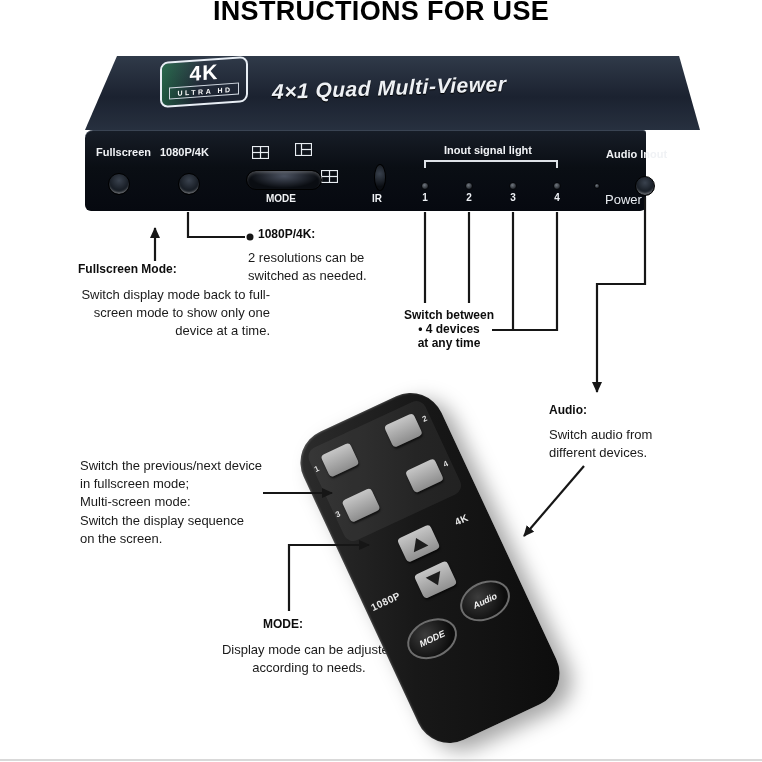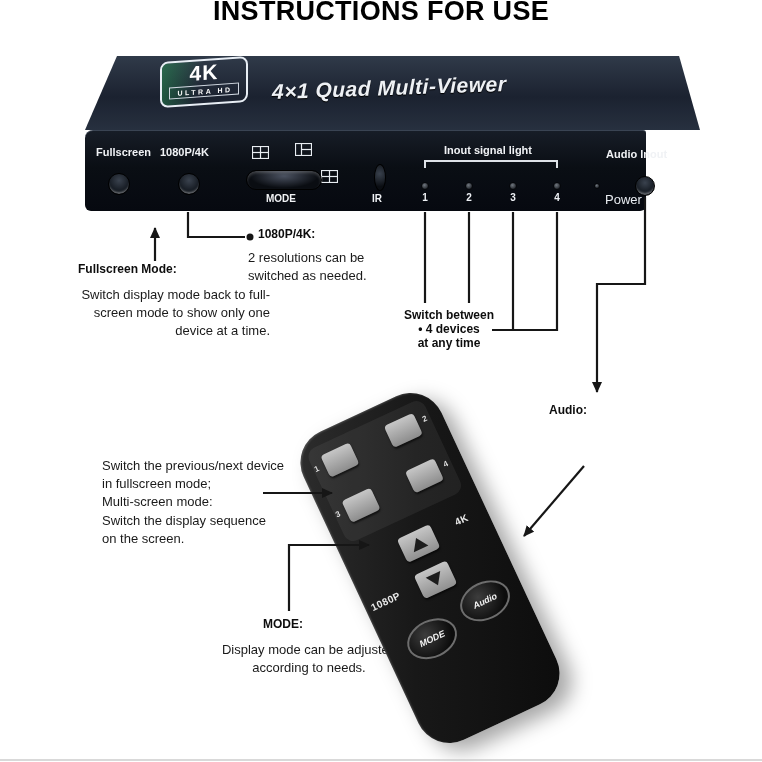"Switch audio from different devices." div.ann-b { html: none -> <div>Switch audio from different devices.</div> }
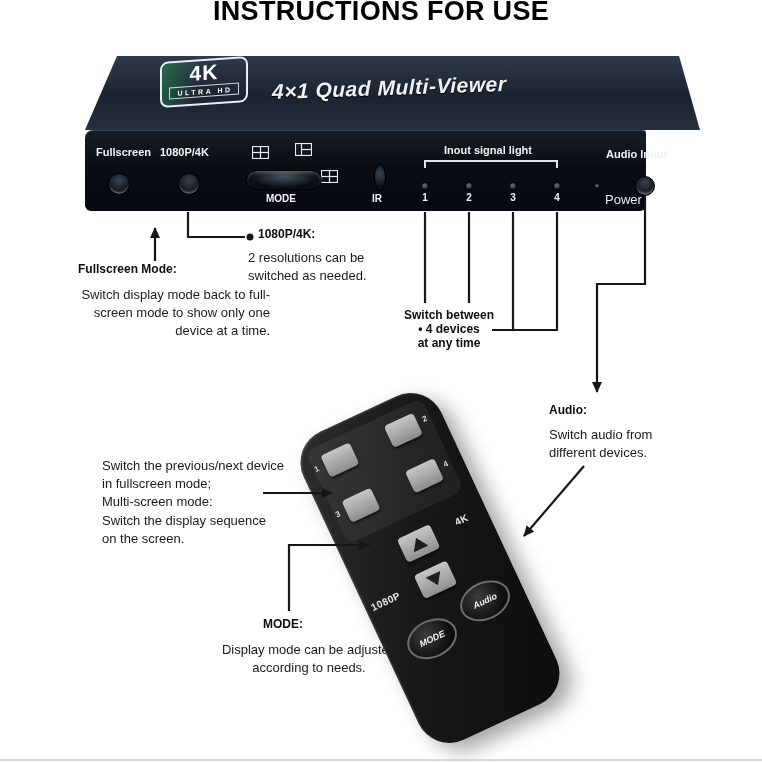"Switch the previous/next device" div.ann-b { margin-left: 22px -> none }
